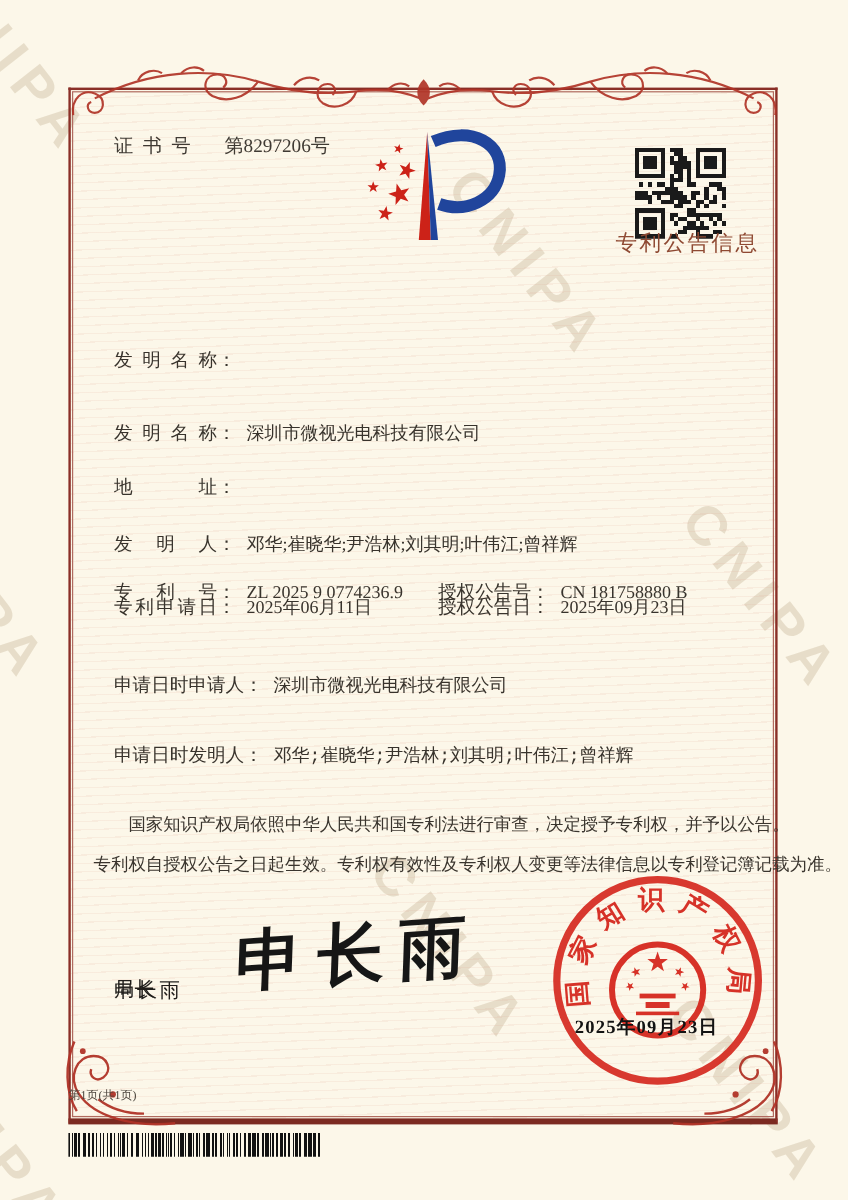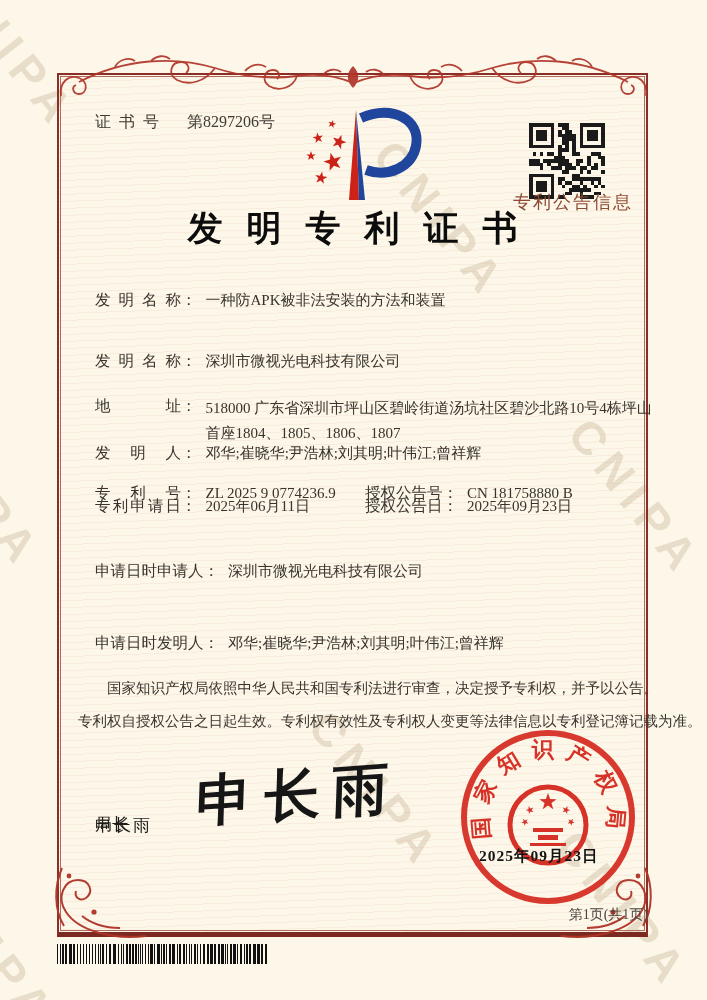"发明专利证书" div.content-el { html: <div>发明专利证书</div> -> none }
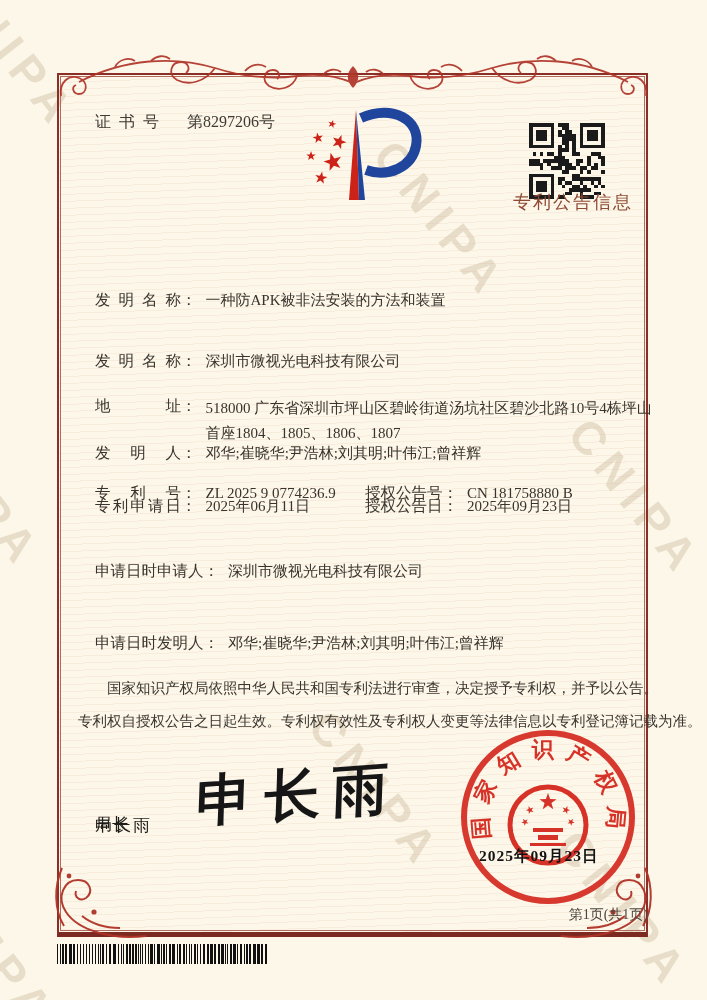"一种防APK被非法安装的方法和装置" span.val { html: <span>一种防APK被非法安装的方法和装置</span> -> none }
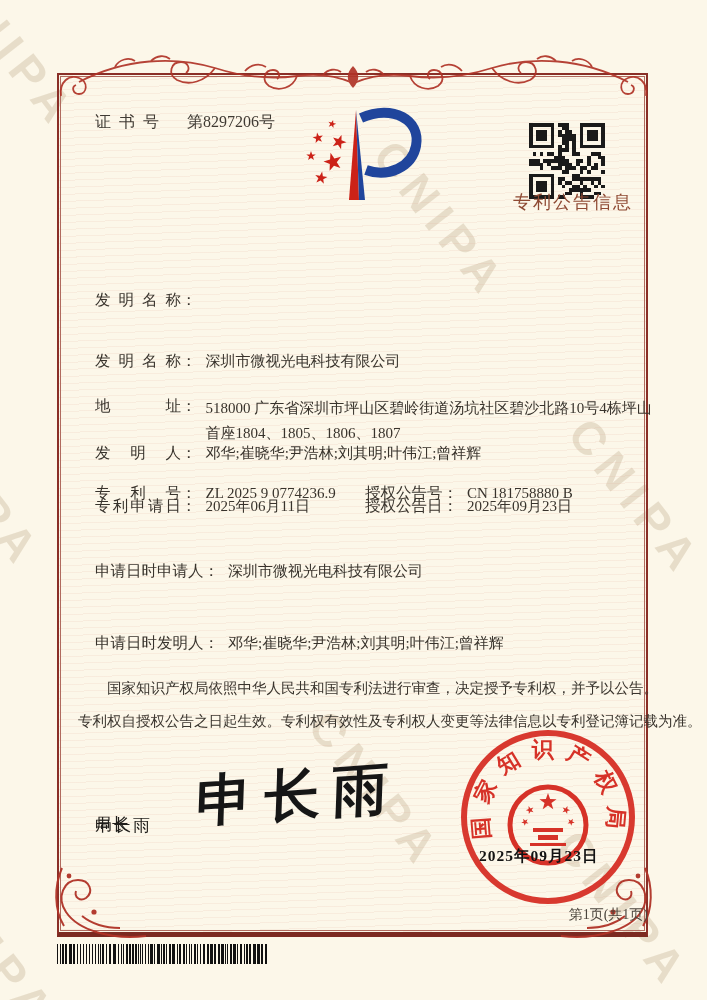"518000" span.val-wrap { html: <span>518000 广东省深圳市坪山区碧岭街道汤坑社区碧沙北路10号4栋坪山首座1804、1805、1806、1807</span> -> none }
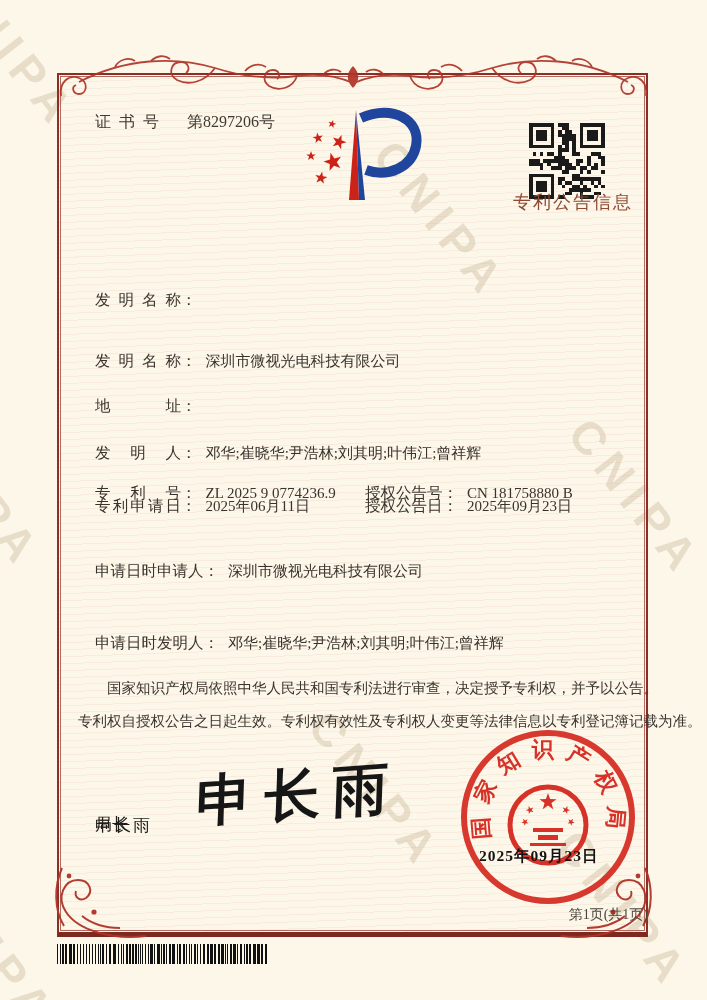"申请日时发明人" div.content-el { font-family: none -> Liberation Mono, monospace; top: 633px -> 619px }
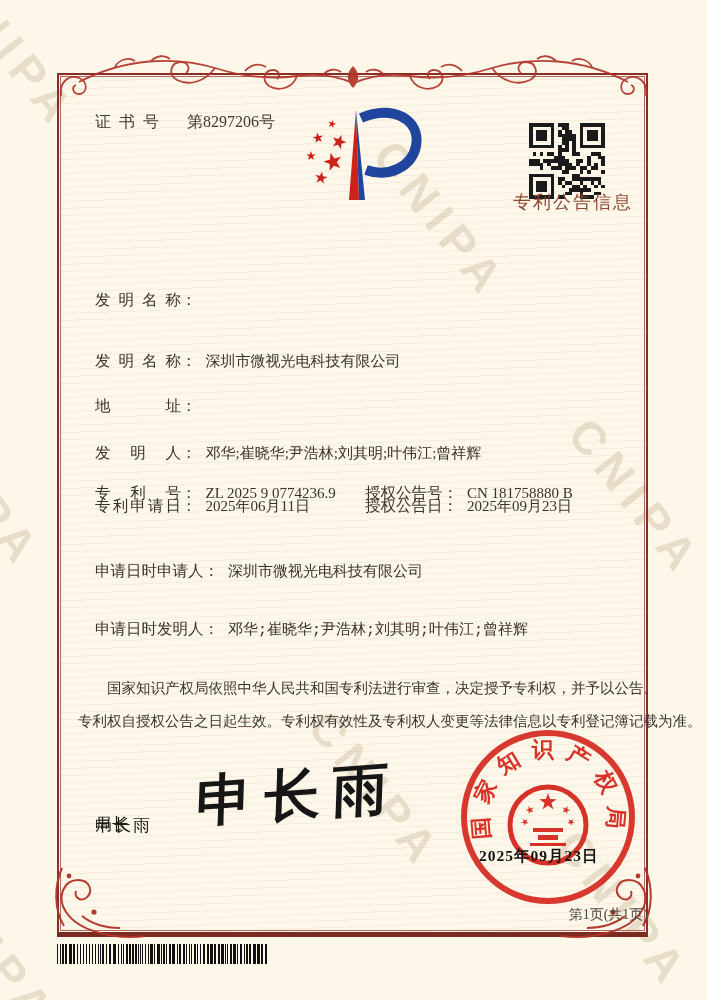"第1页(共1页)" .footer-page { font-size: 14px -> 10px; text-align: right -> left }
